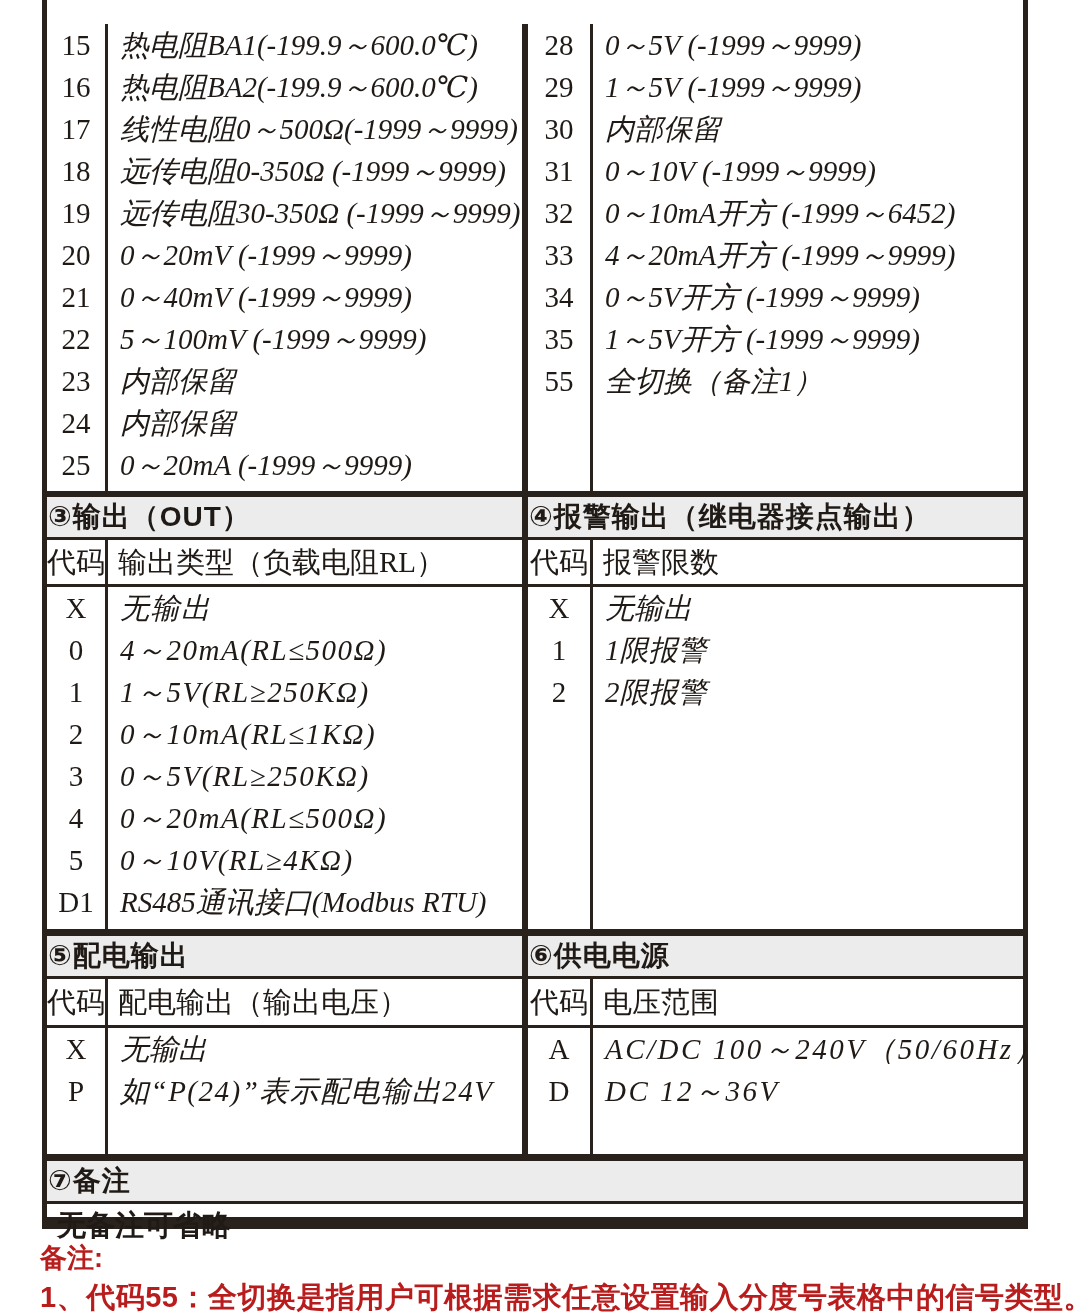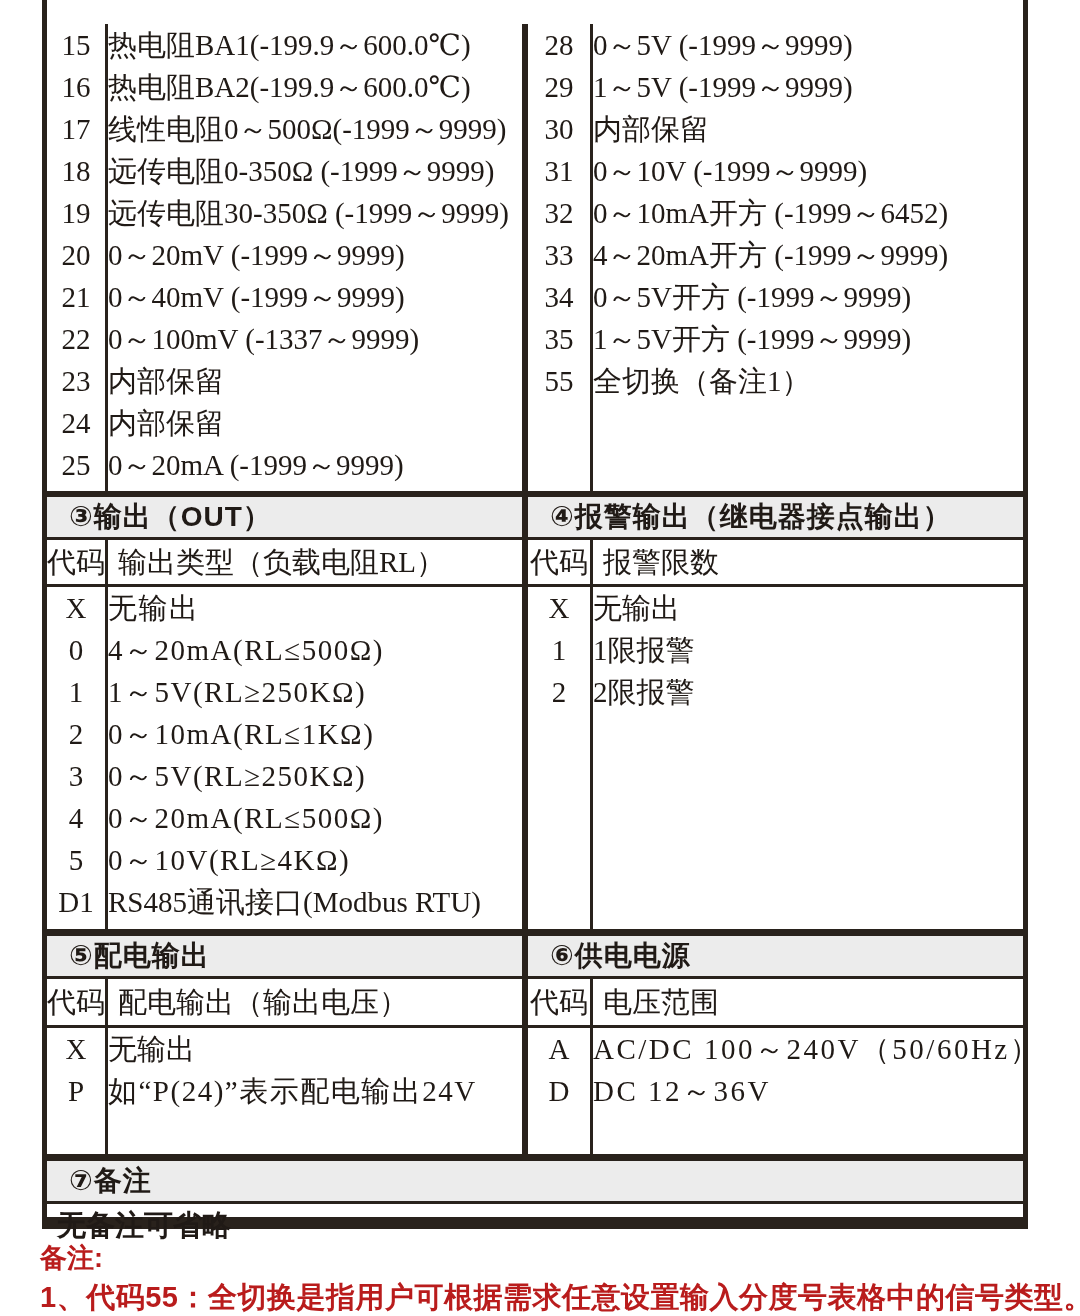"热电阻BA1(-199.9～600.0℃)" .dcol { font-style: none -> italic; padding-left: none -> 12px }
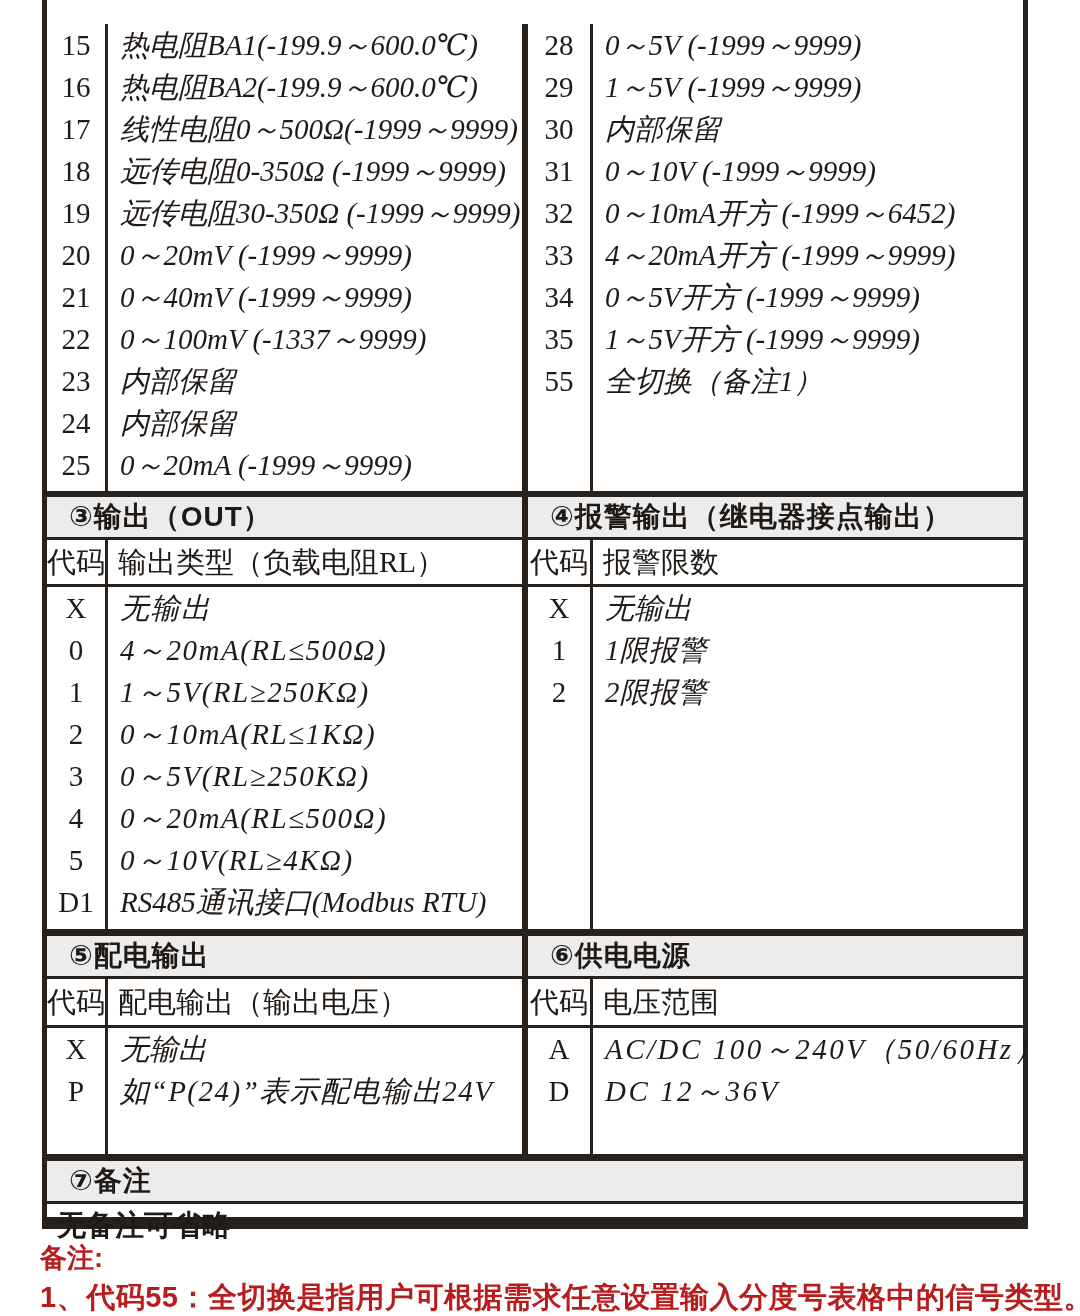"0～100mV (-1337～9999)" div.ln { text: 0～100mV (-1337 -> 5～100mV (-1999 }
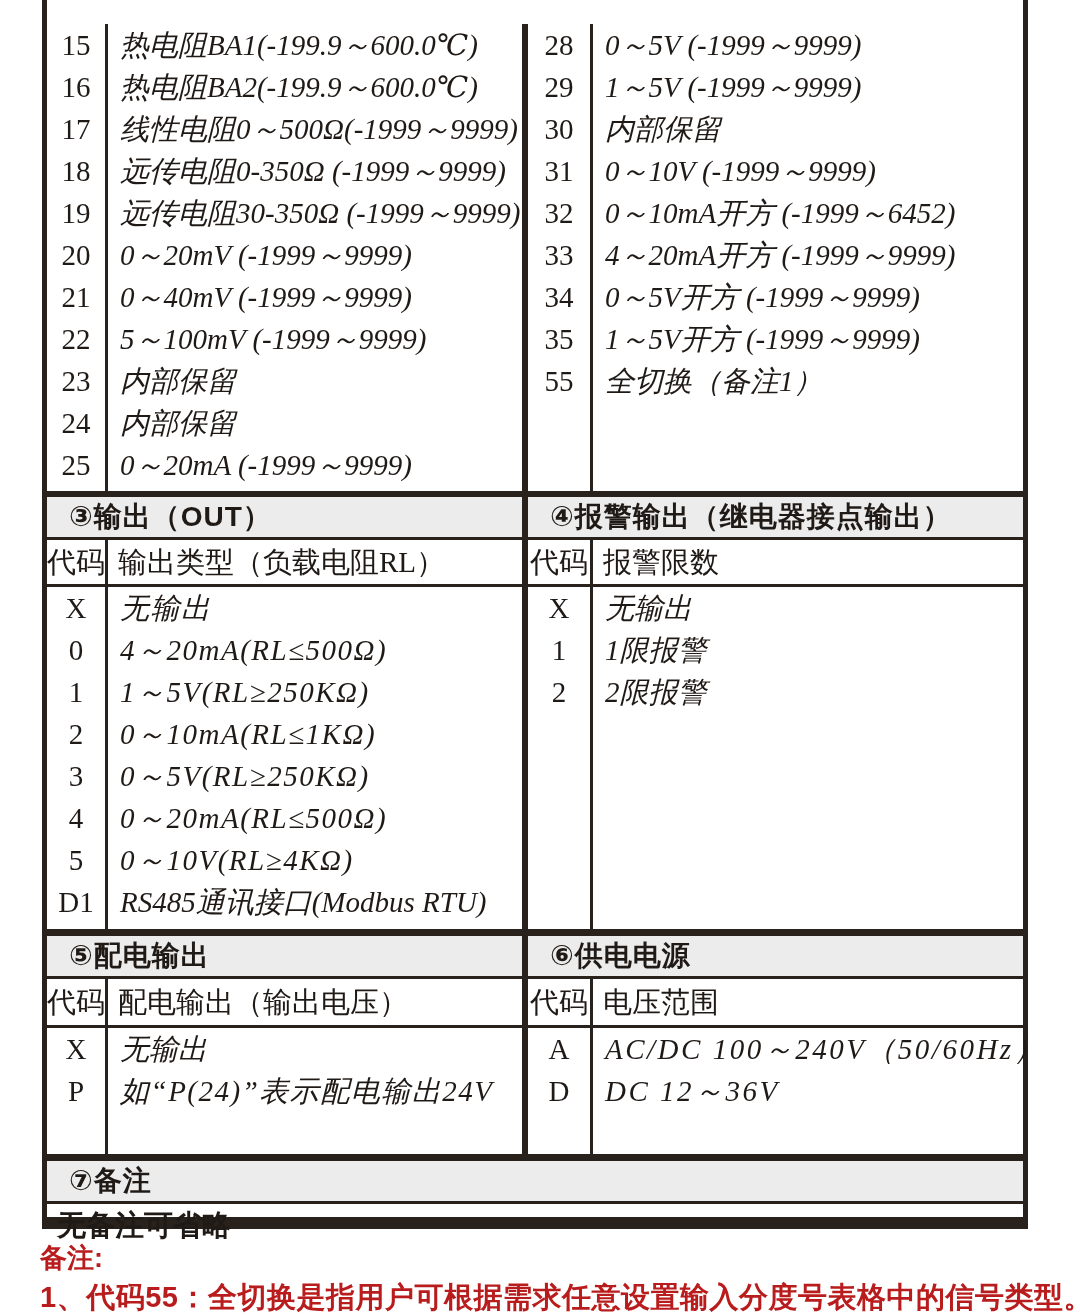"③输出（OUT）" .band-title { padding-left: 22px -> 1px }
